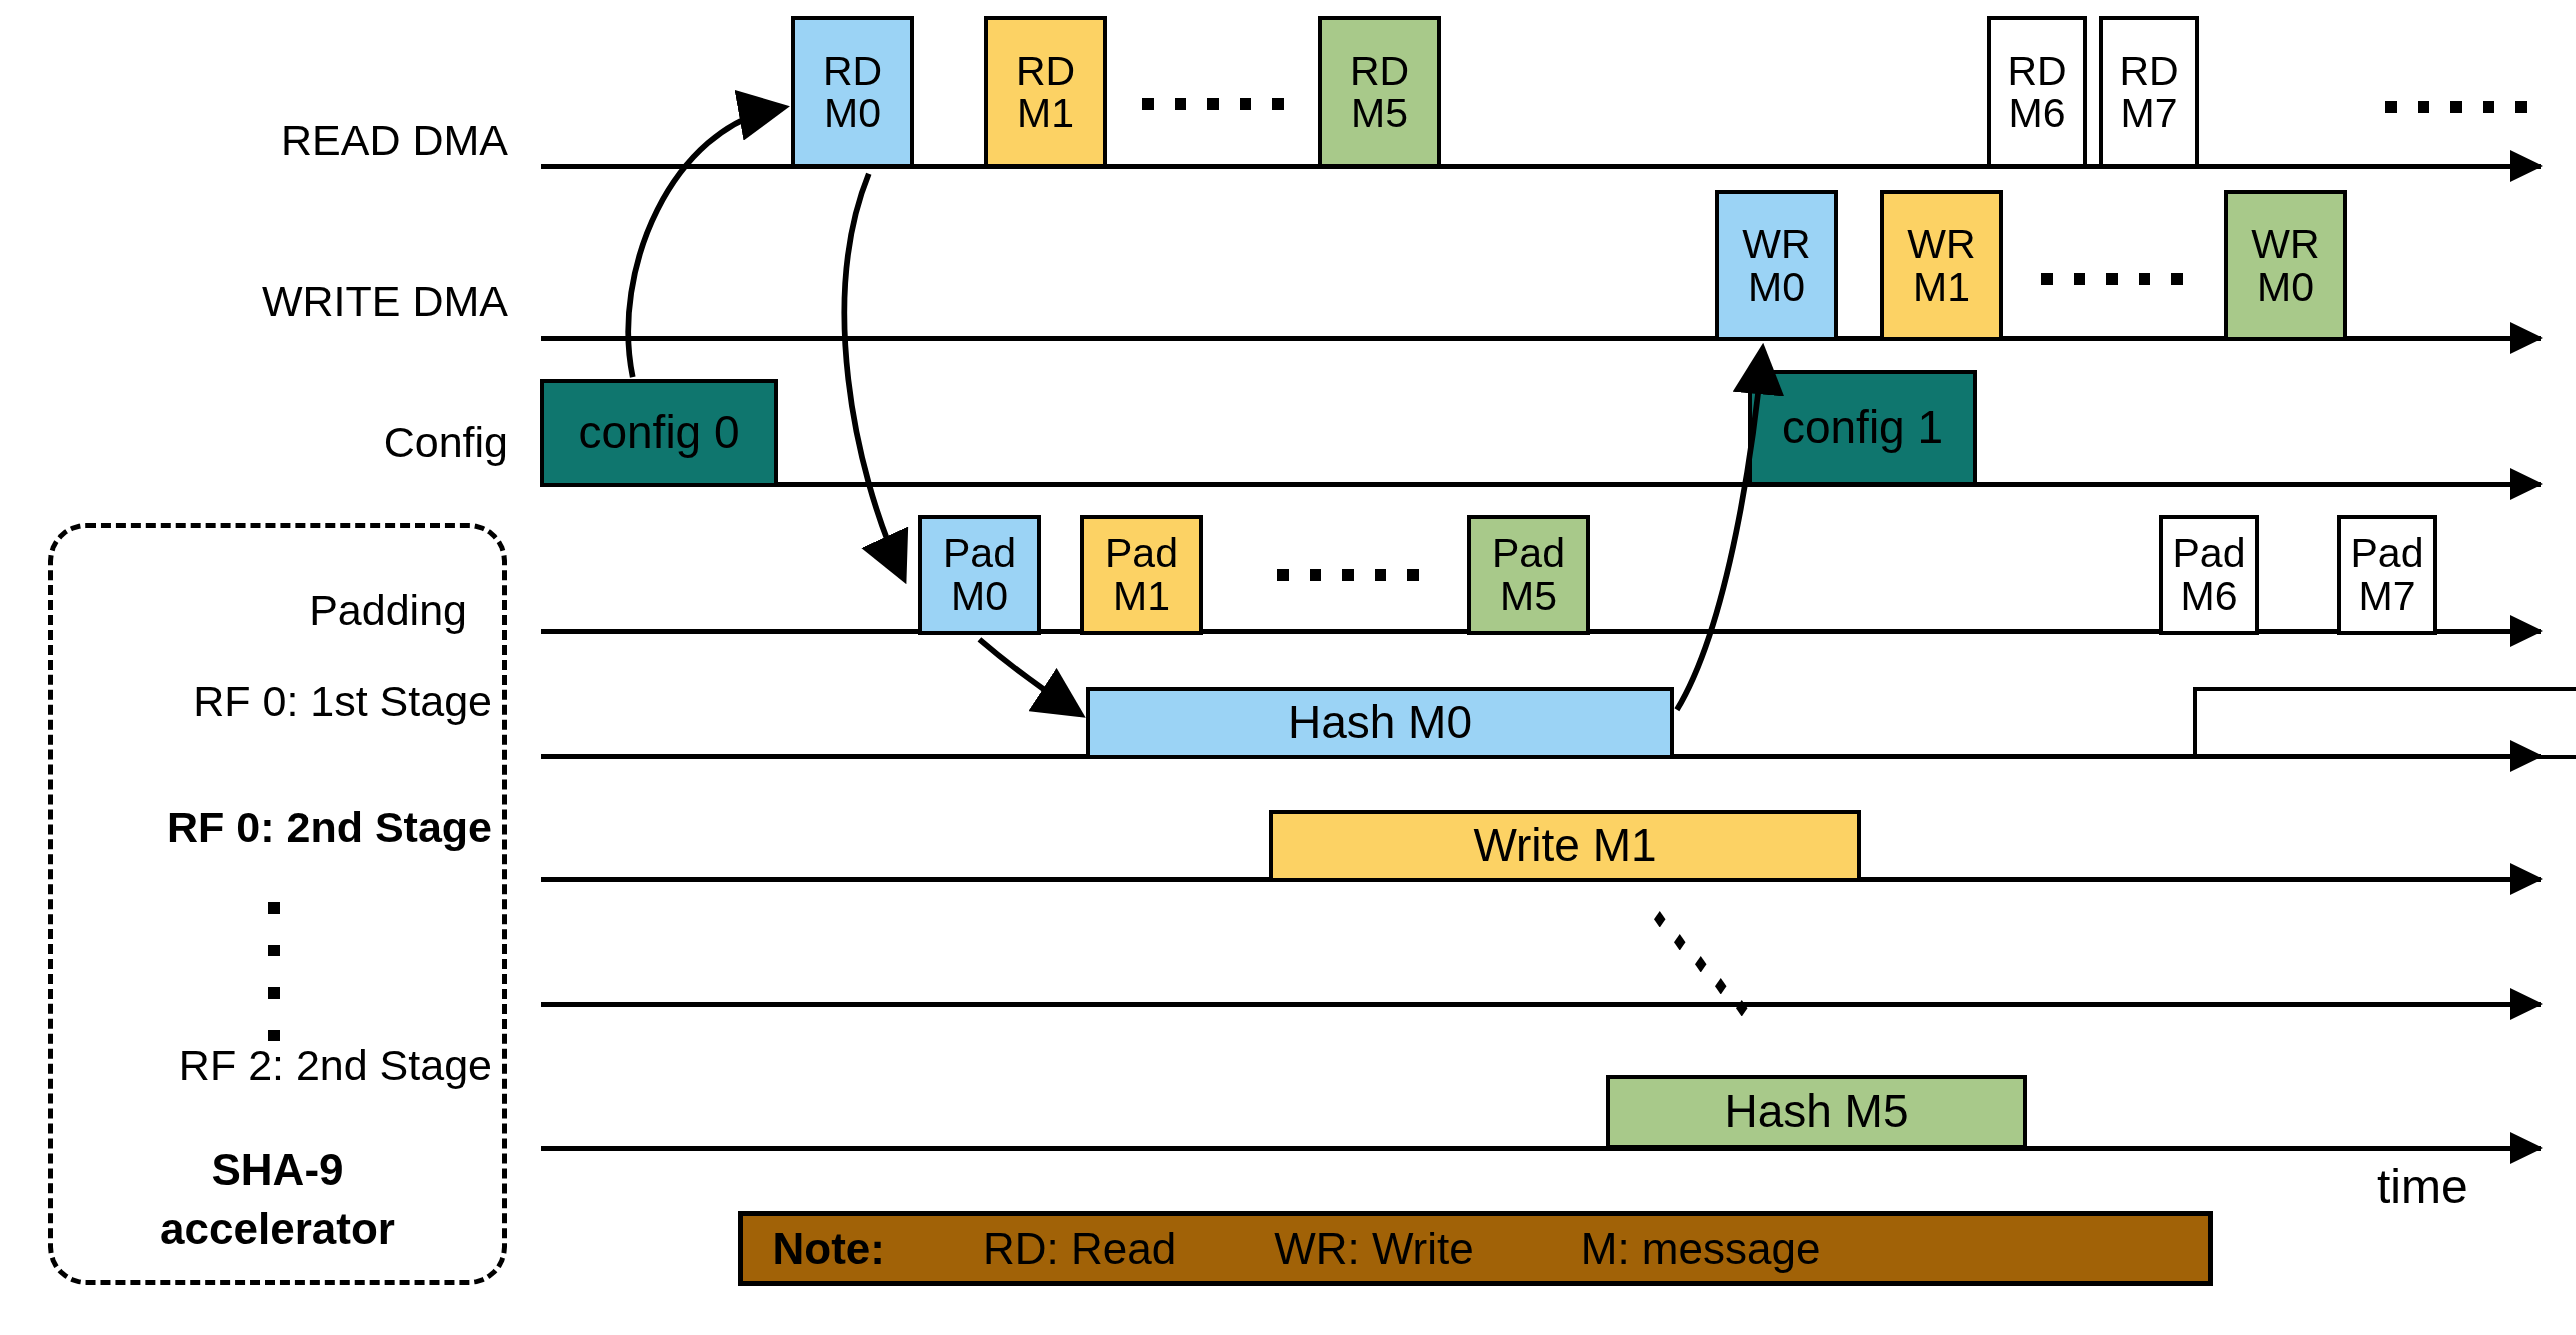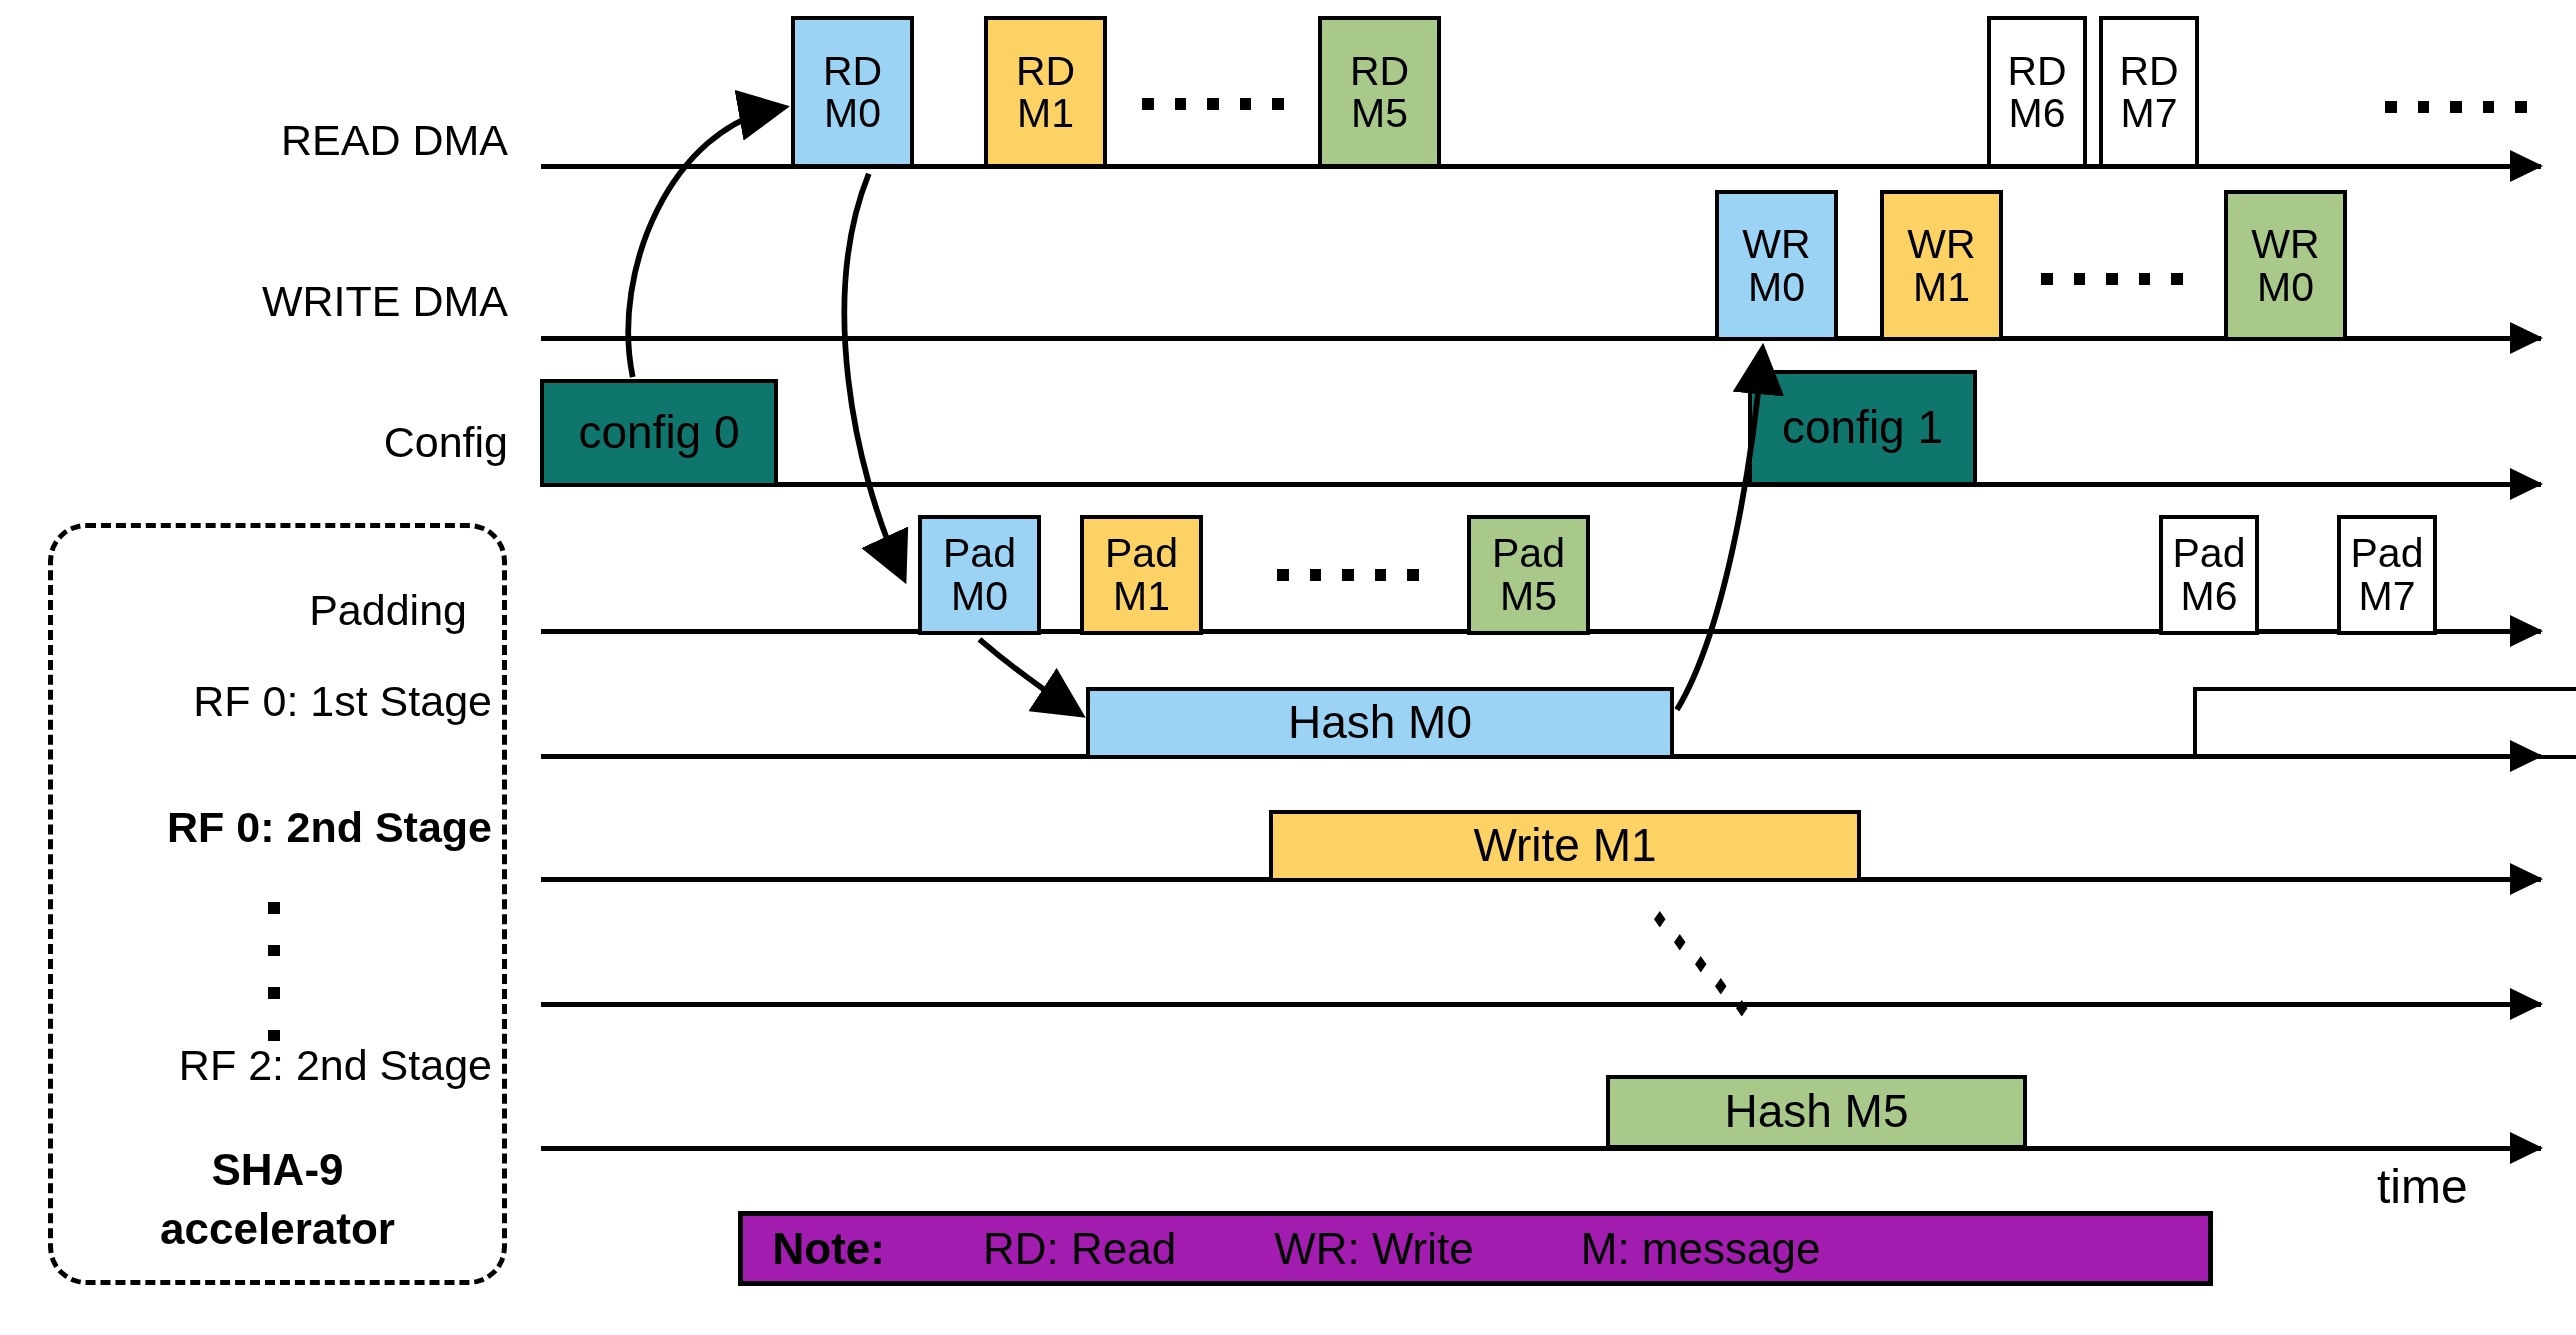"Note:" .legend { background: #a21caf -> #a16207 }
